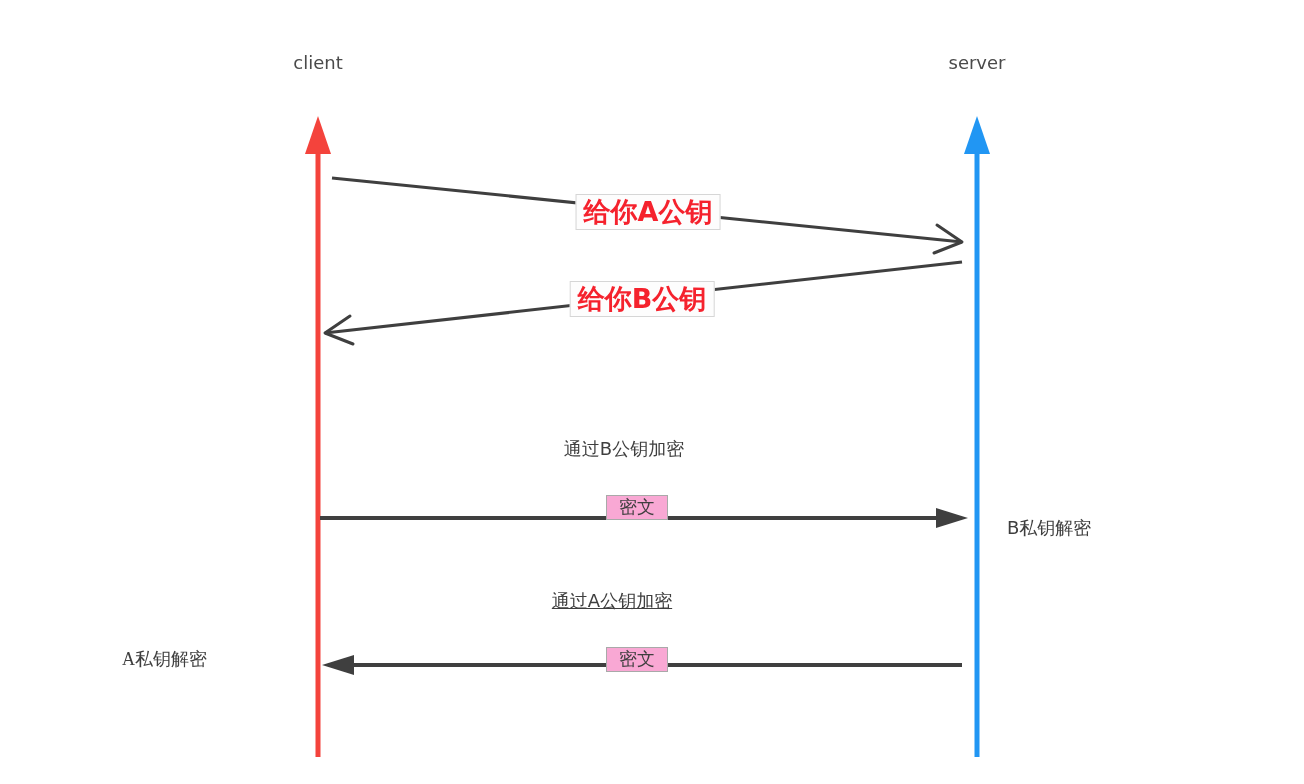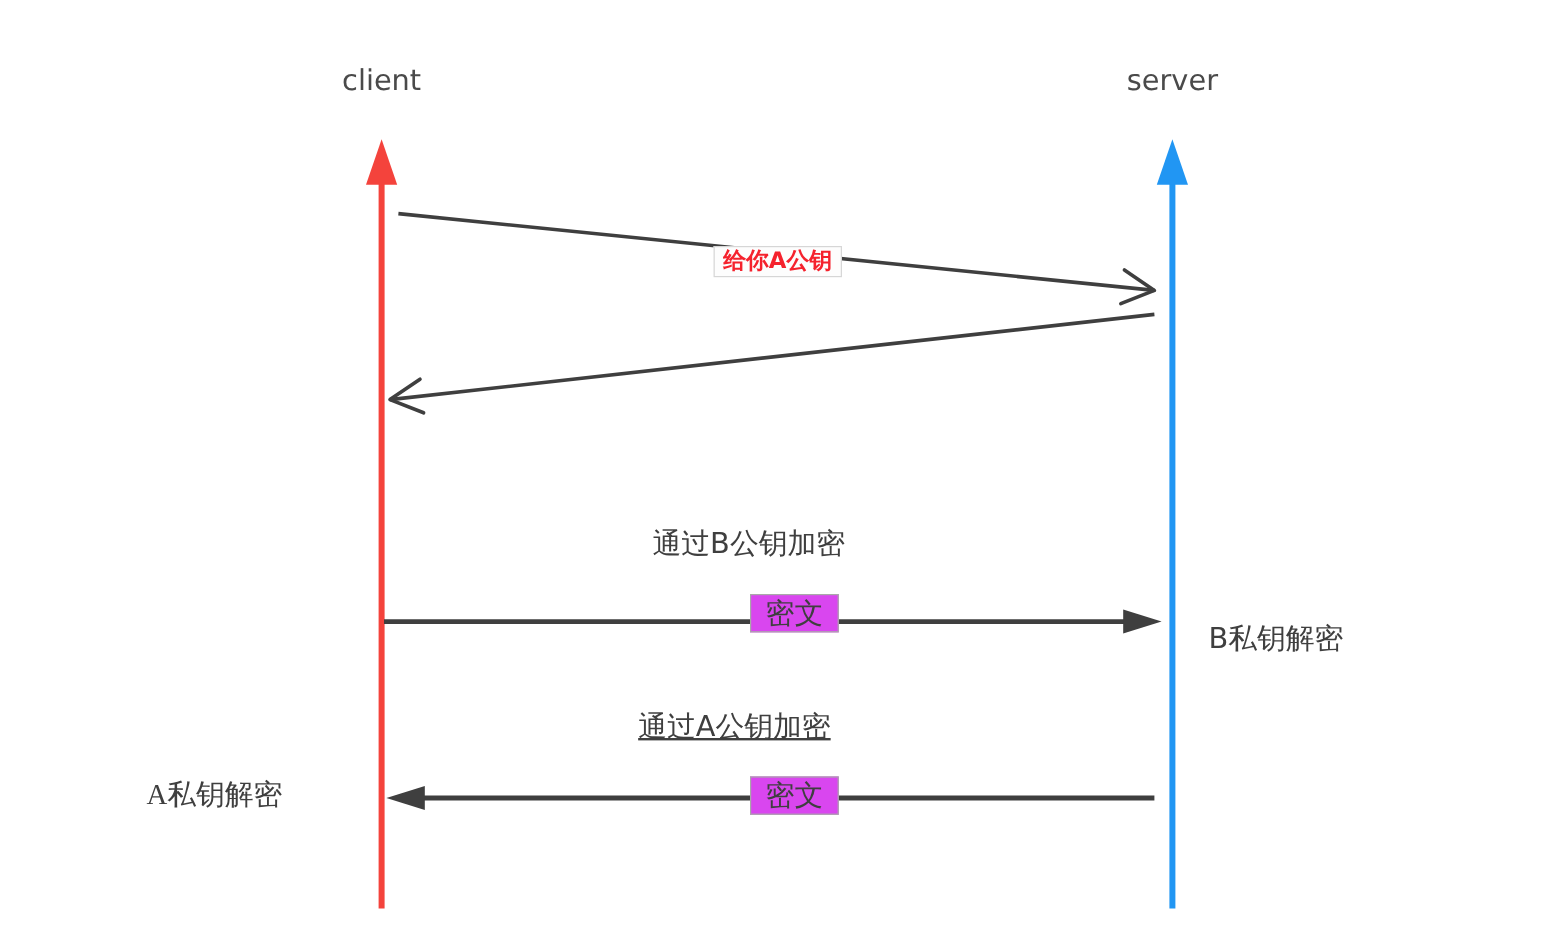"client" .lbl { font-size: 24px -> 18px }
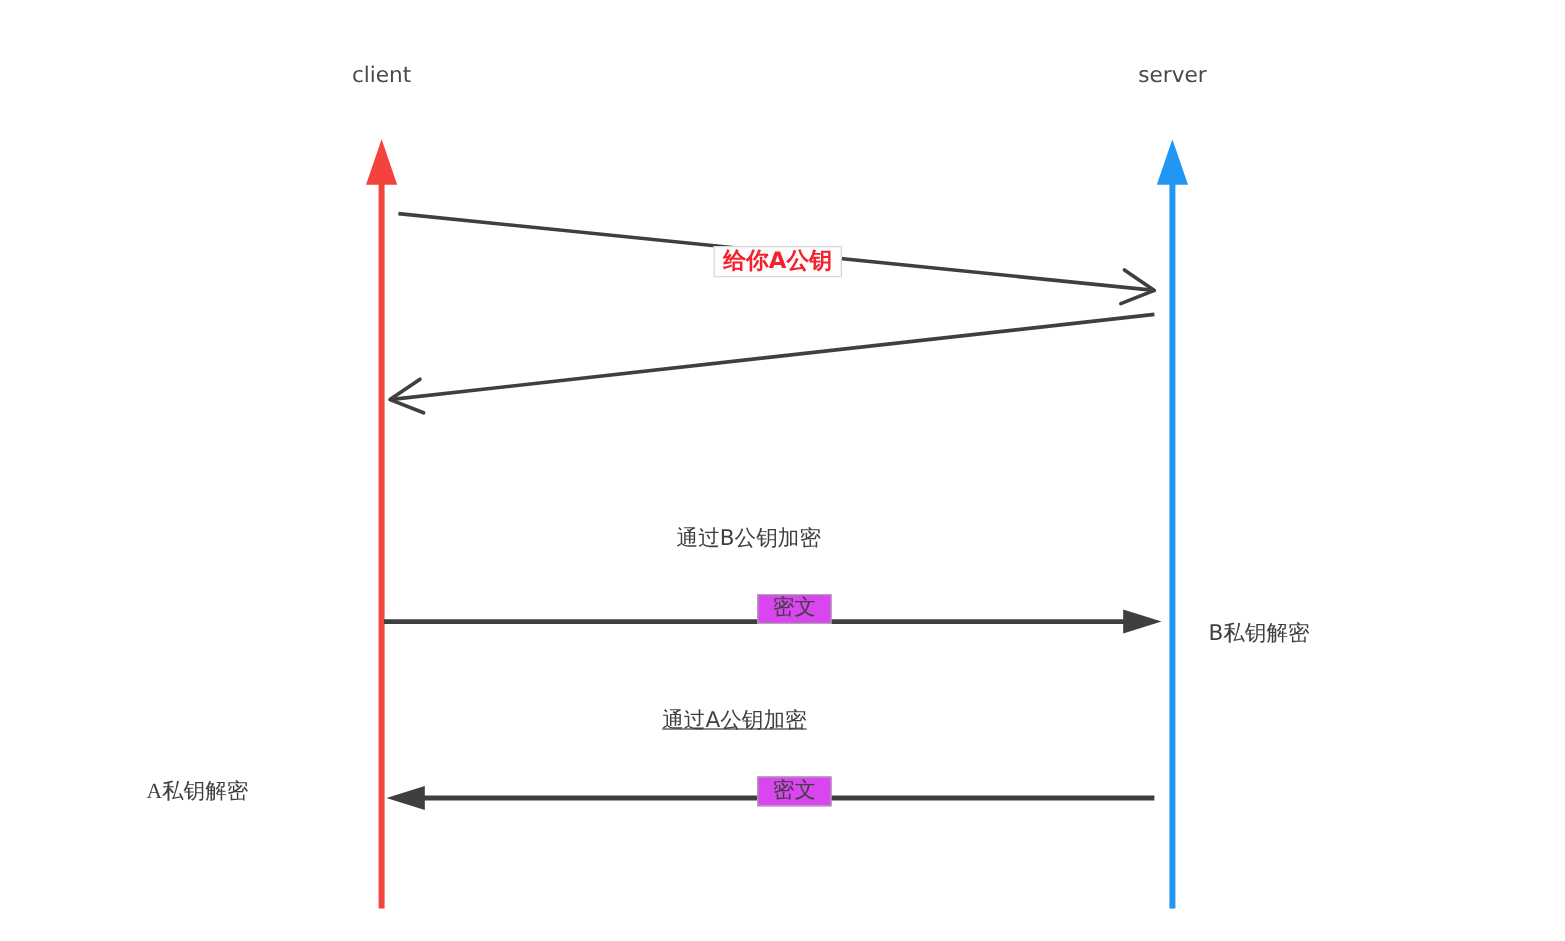"给你A公钥" .msg-red { font-size: 19px -> 27px; margin-top: 11px -> none }
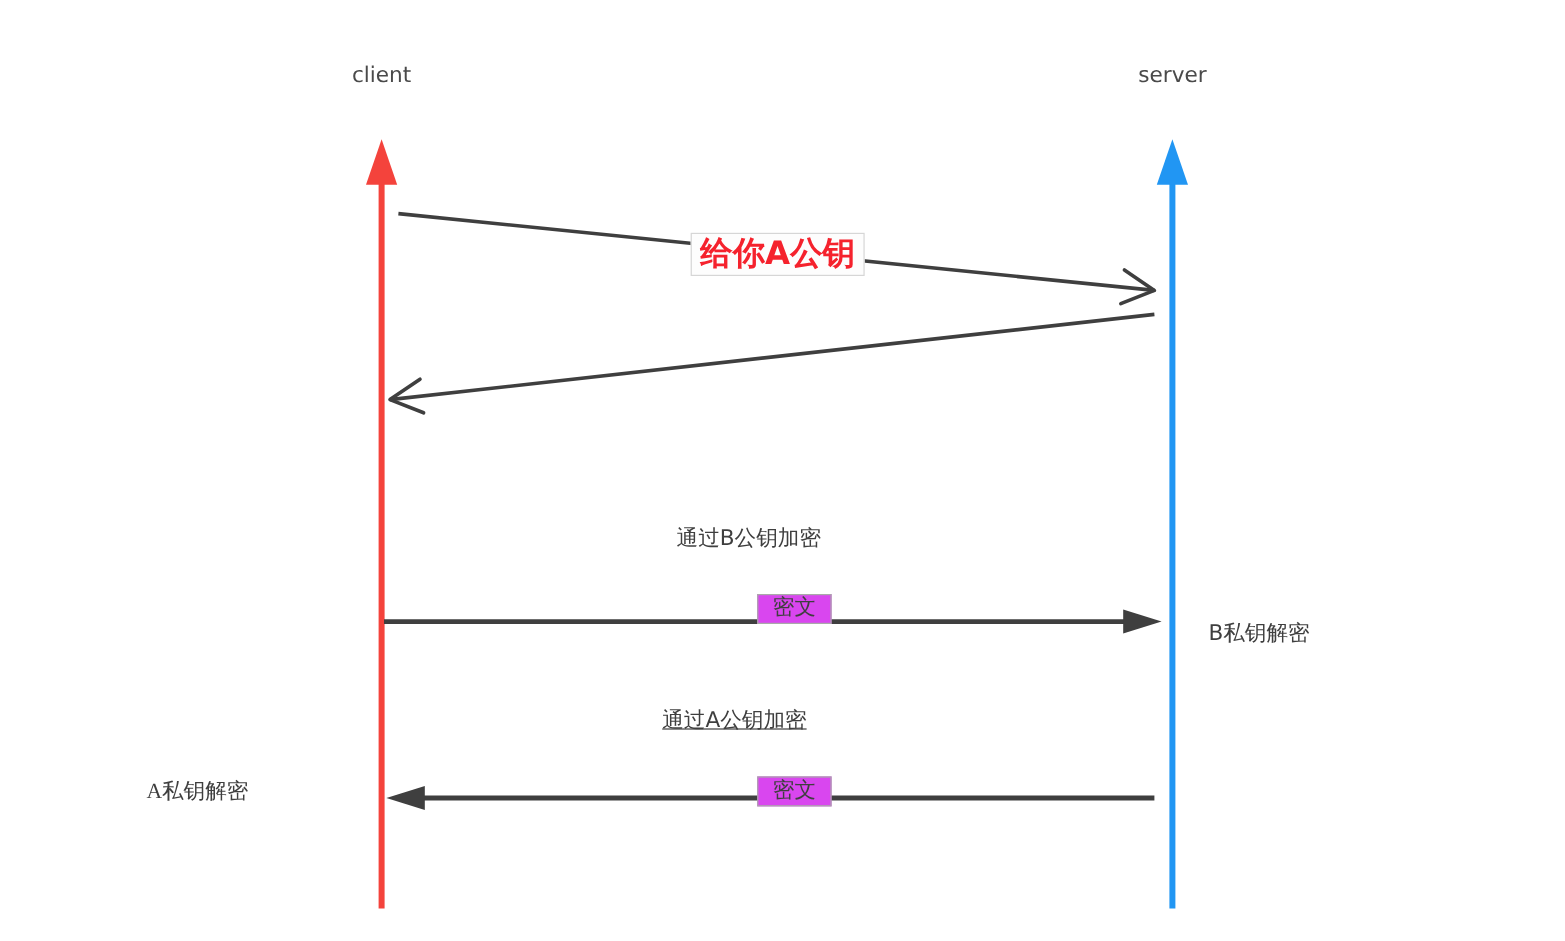"给你B公钥" div.lbl { html: none -> <div>给你B公钥</div> }
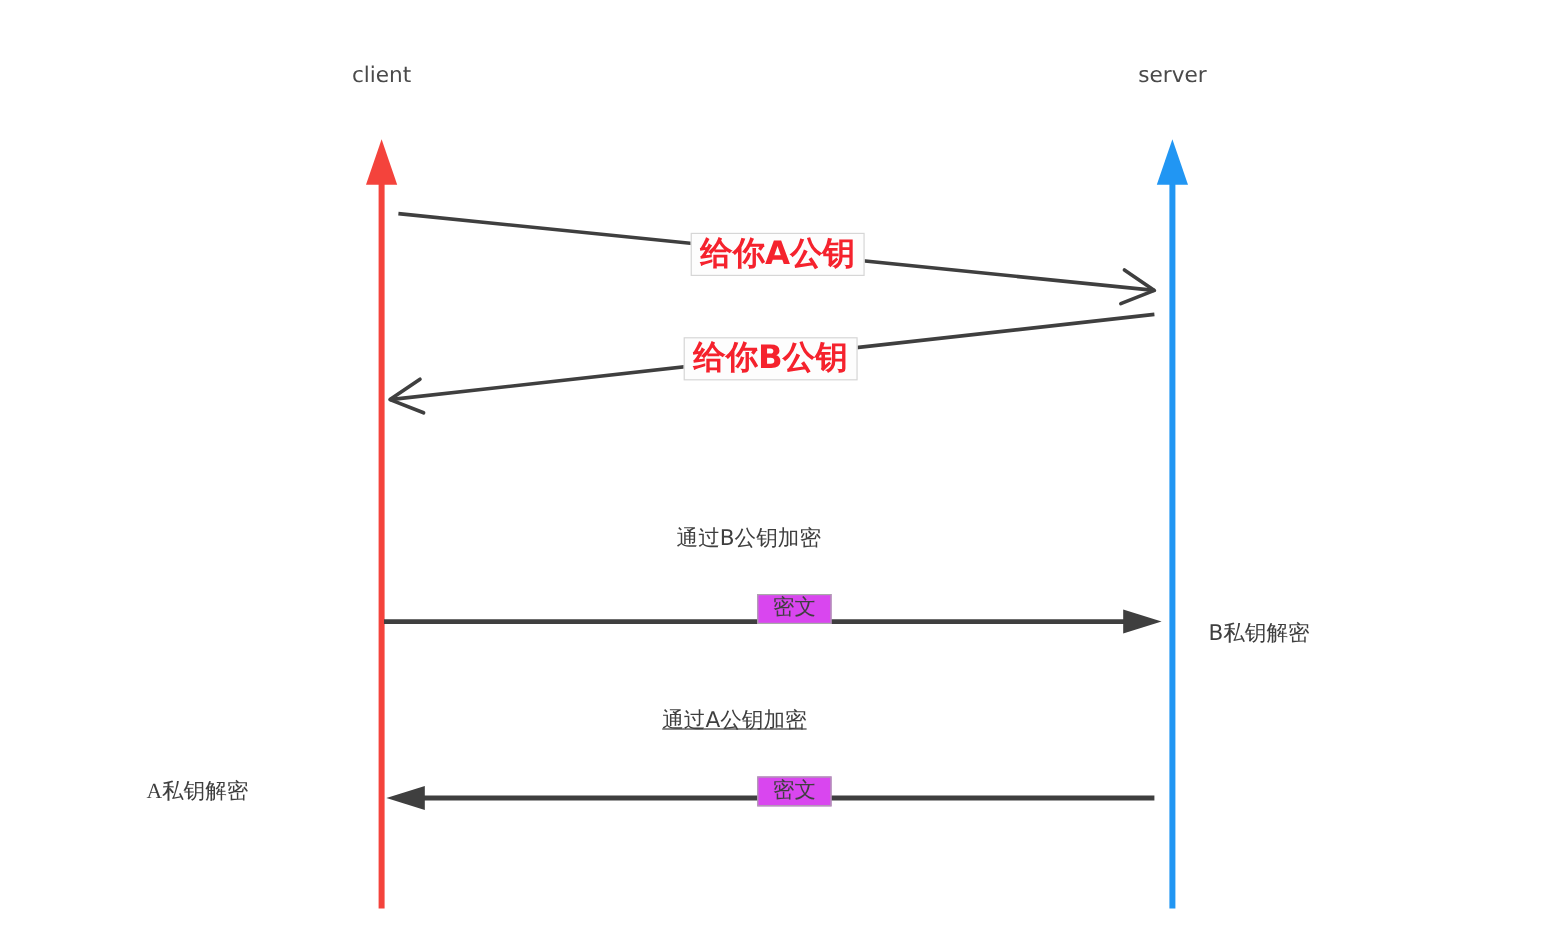"密文" .boxed2 { background: #d946ef -> #f9a8d4; margin-left: 25px -> none }
